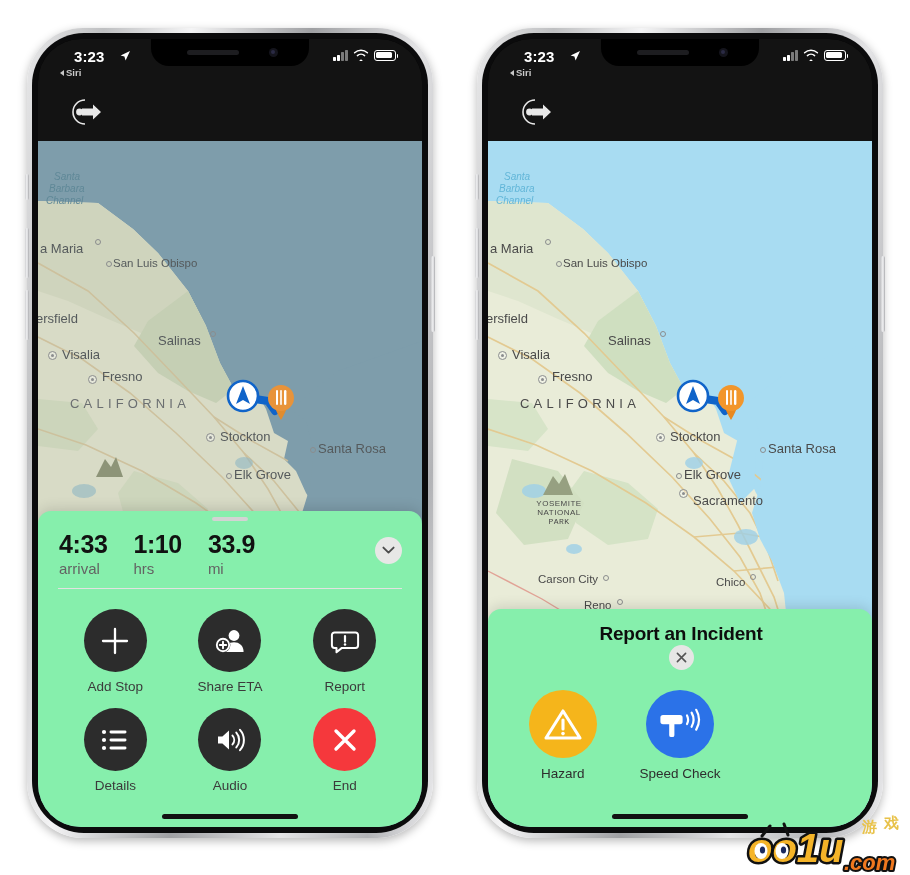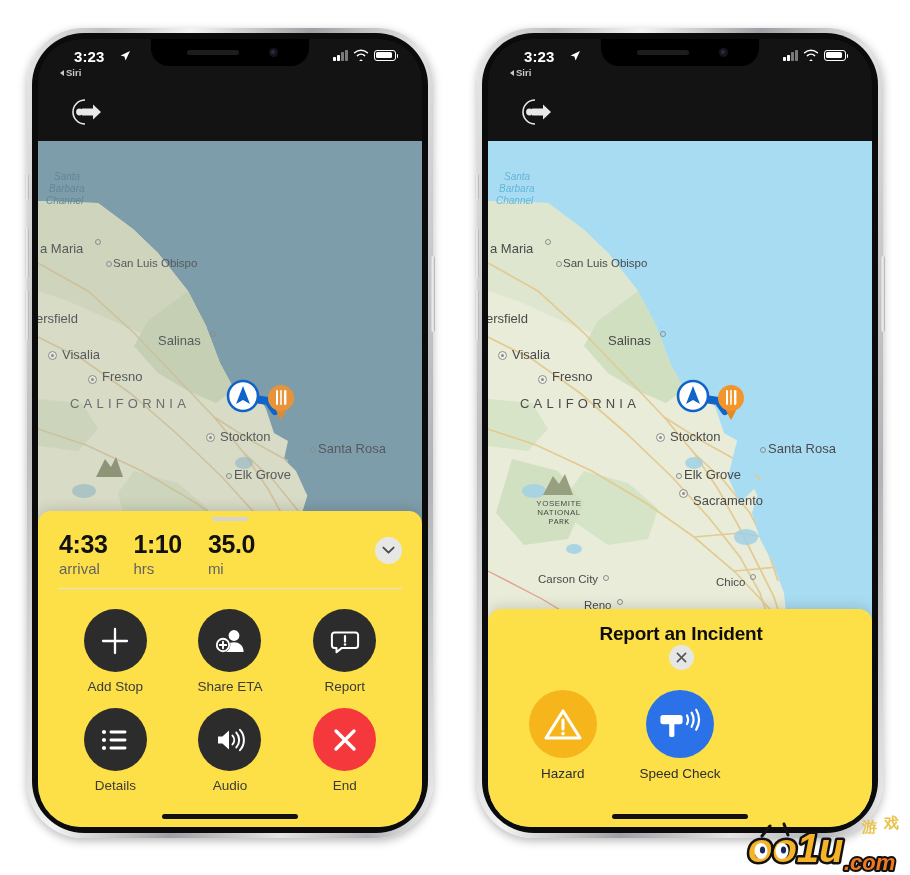"4:33" .sheet { background: #fde047 -> #86efac }
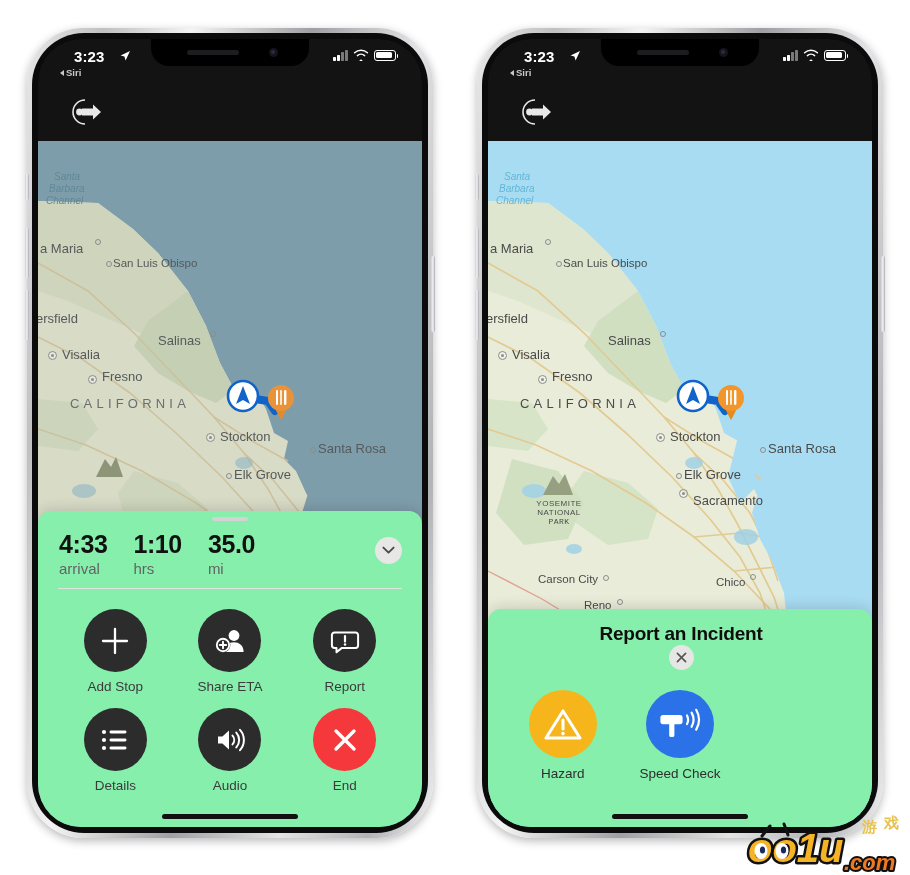"35.0" div.eta-big { text: 35.0 -> 33.9 }
